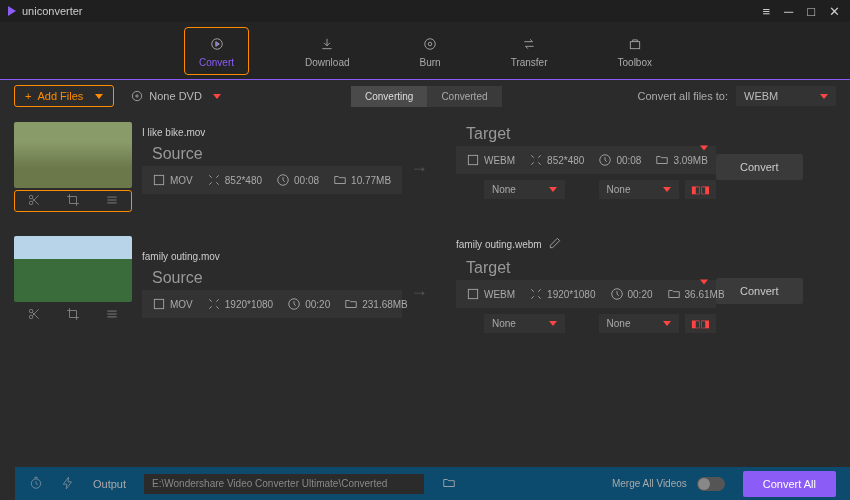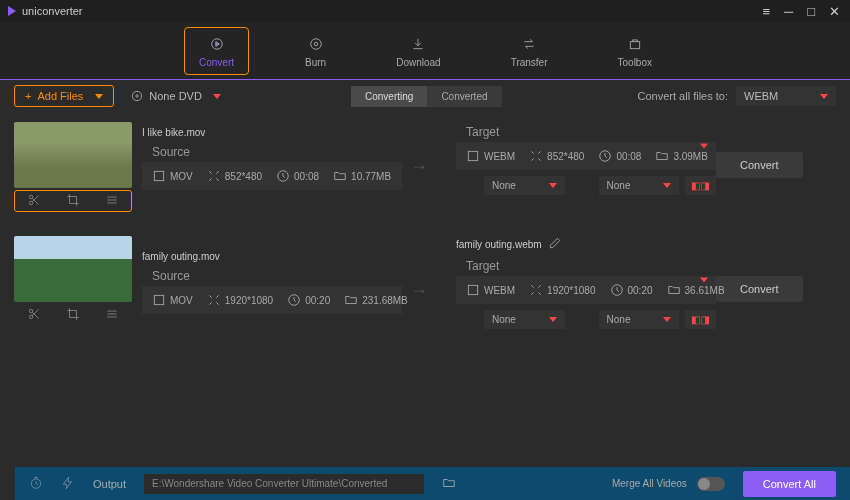"Burn" div.nav-item { order: before "Download" -> after "Download" }
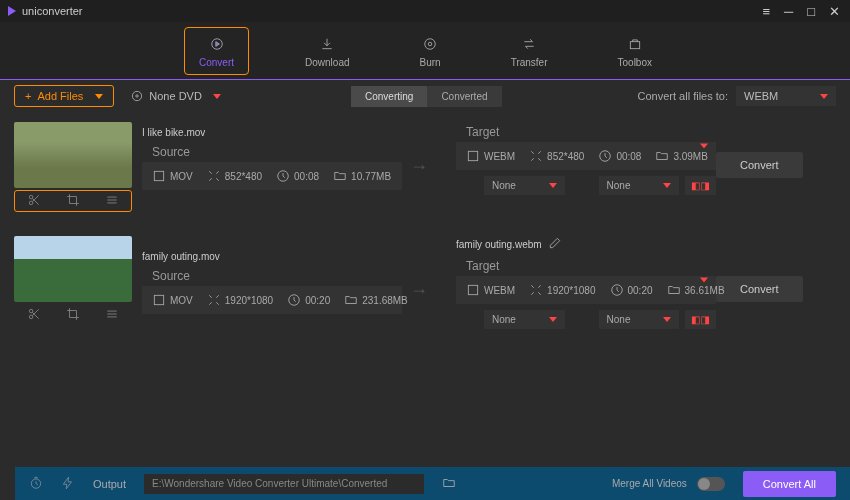"Target" .info-header { font-size: 12px -> 16px }
